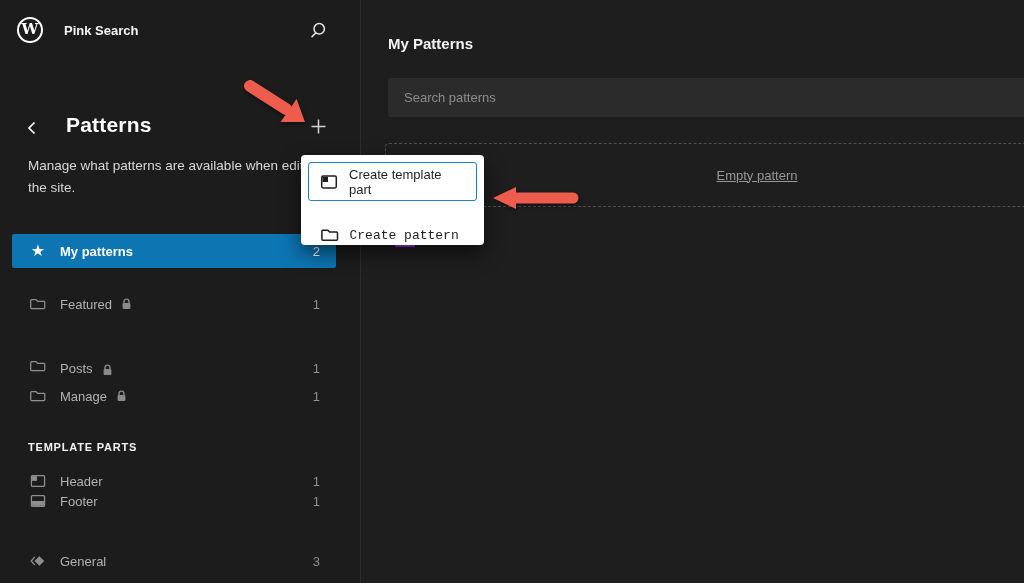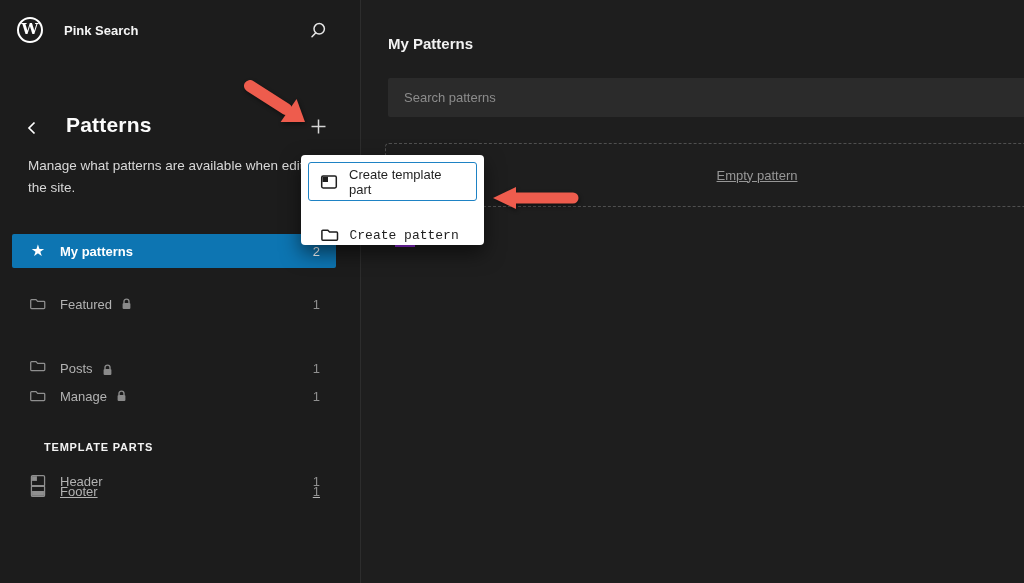"TEMPLATE PARTS" .group-heading { margin-left: 16px -> none }
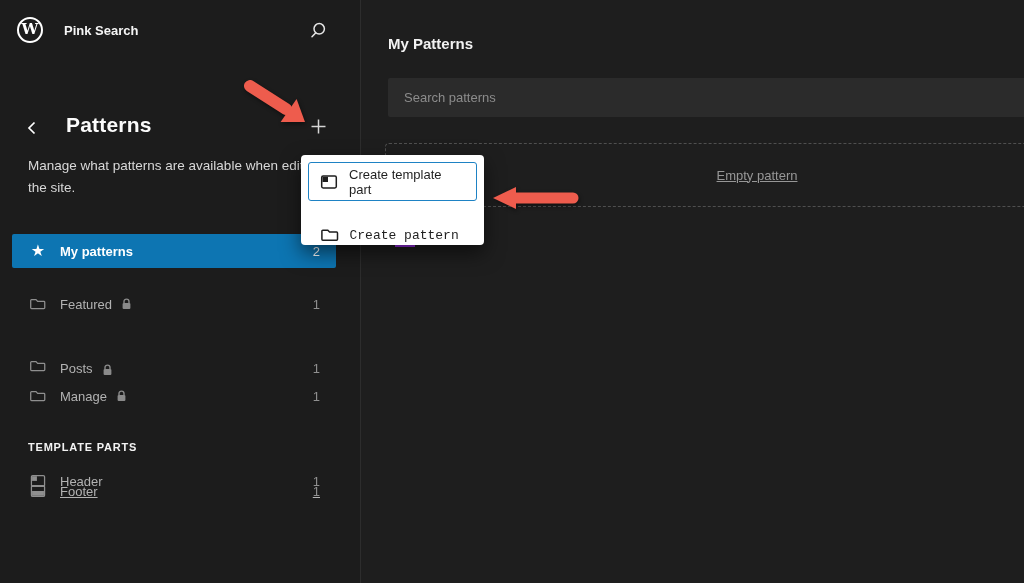"Footer" button.nav-row { text-decoration: underline -> none; top: 471px -> 481px }
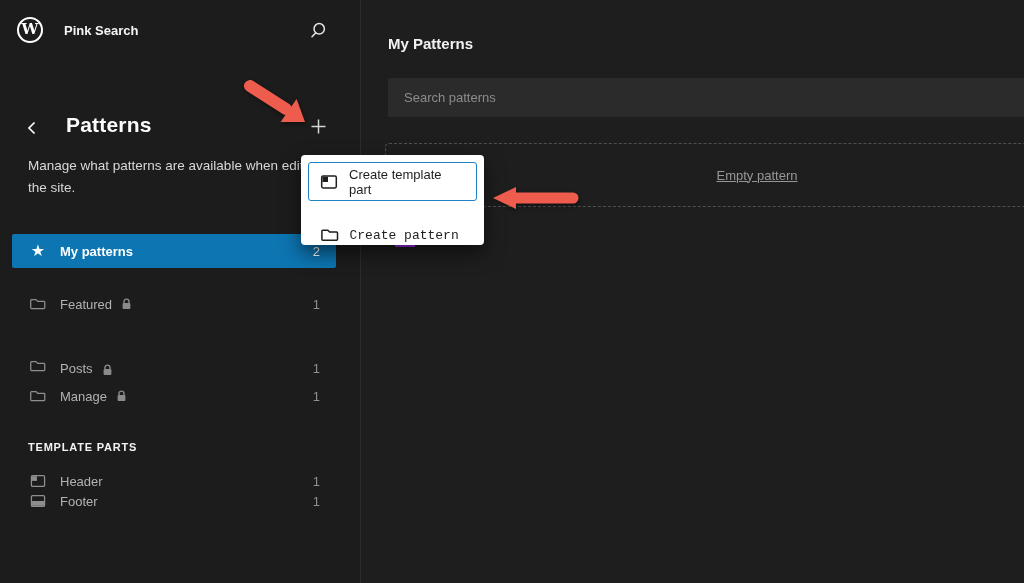"General" button.nav-row { html: none -> <button> <span> <svg> <path></path> <path></path> </svg> </span> <span>General</span> <span>3</span> </button> }
